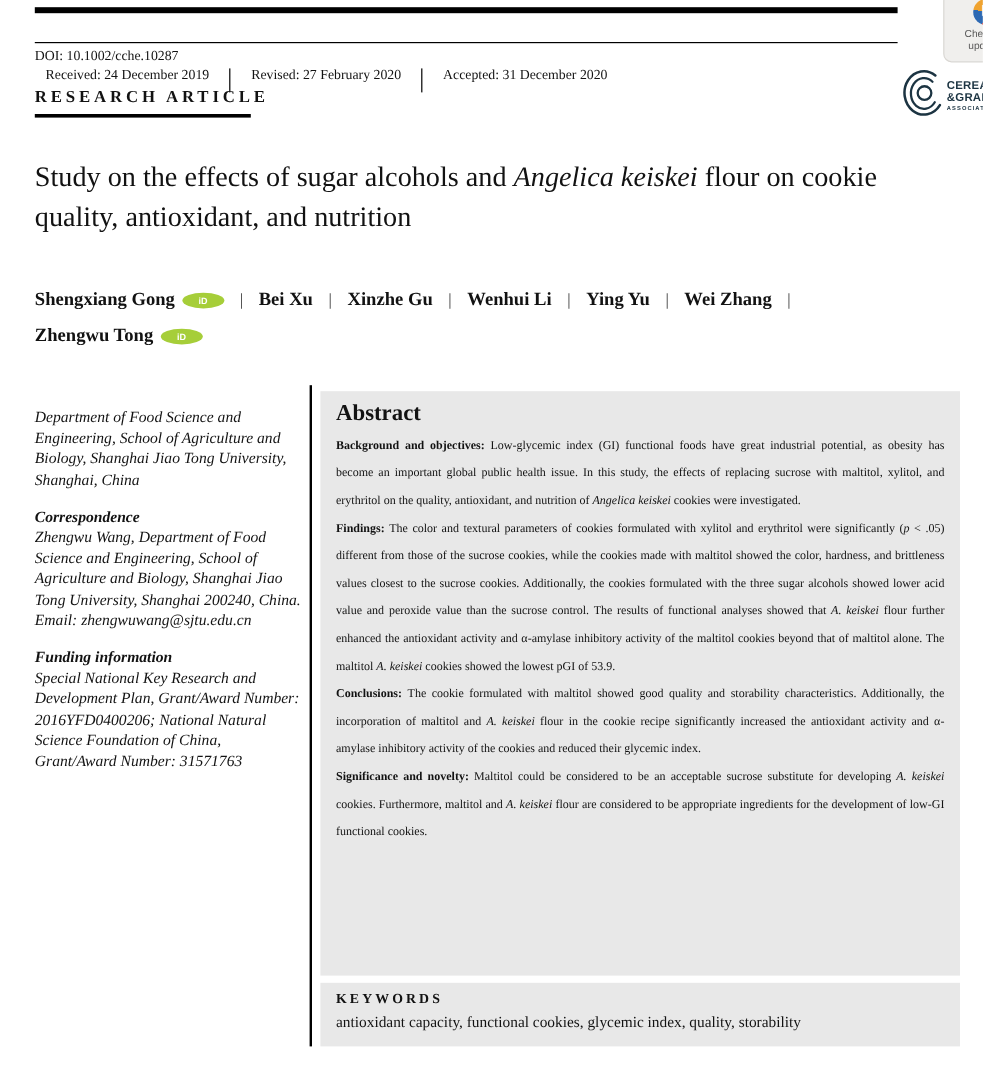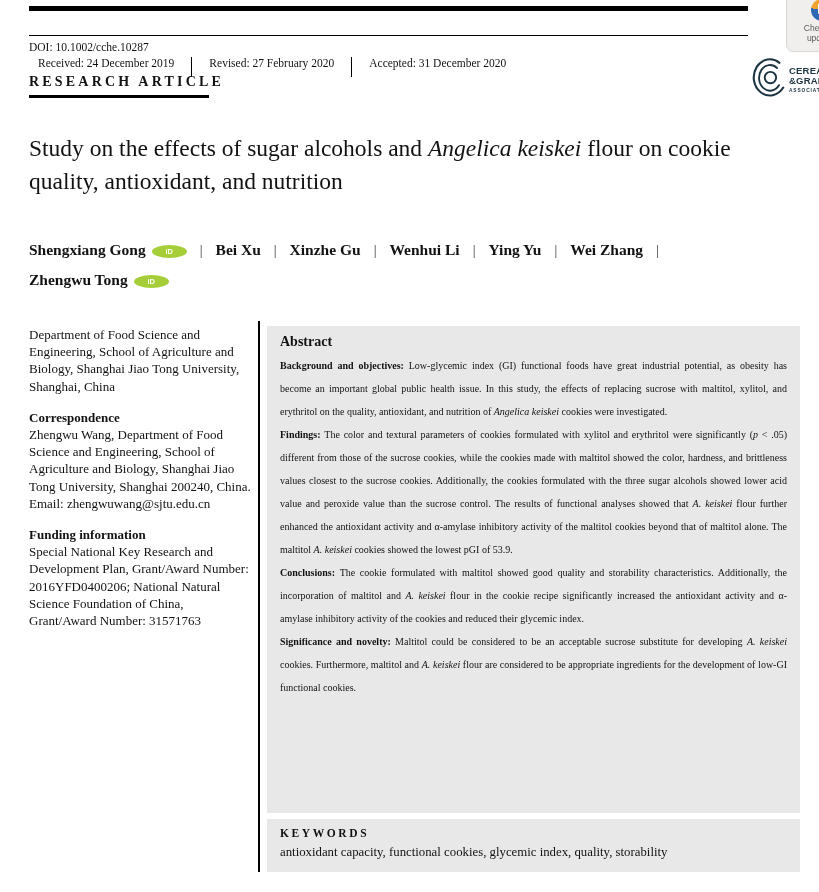"Department of Food Science and" .sidebar .block { font-style: none -> italic; margin: 1px 0 14px 0 -> 14px 0 14px 0 }
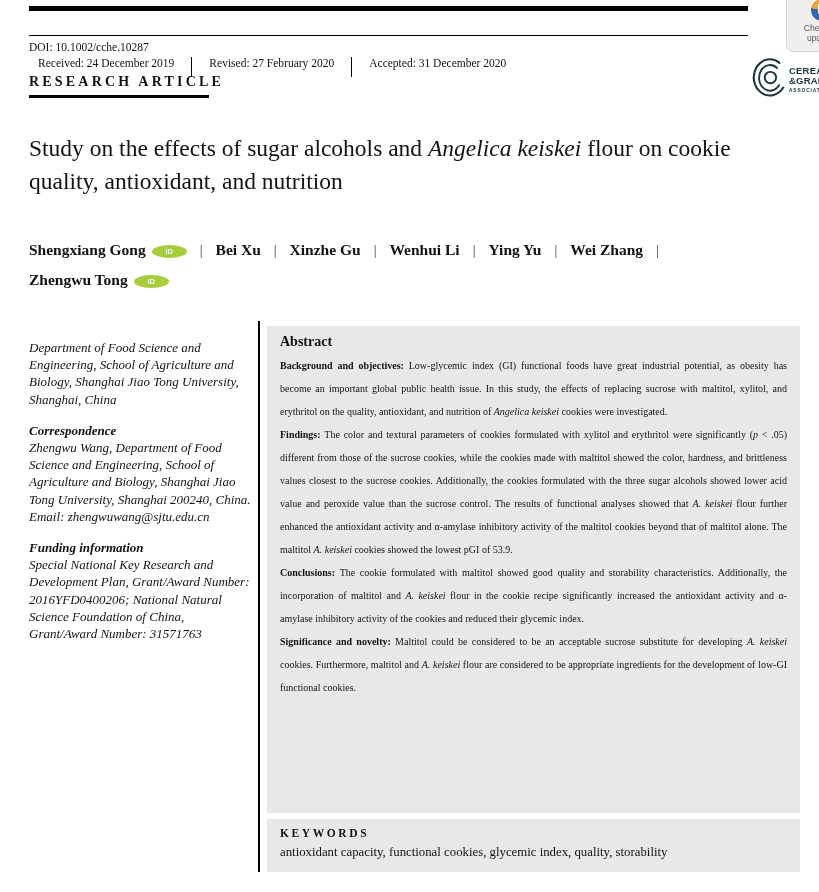"Abstract" .abstract-heading { font-size: 14px -> 19px }
